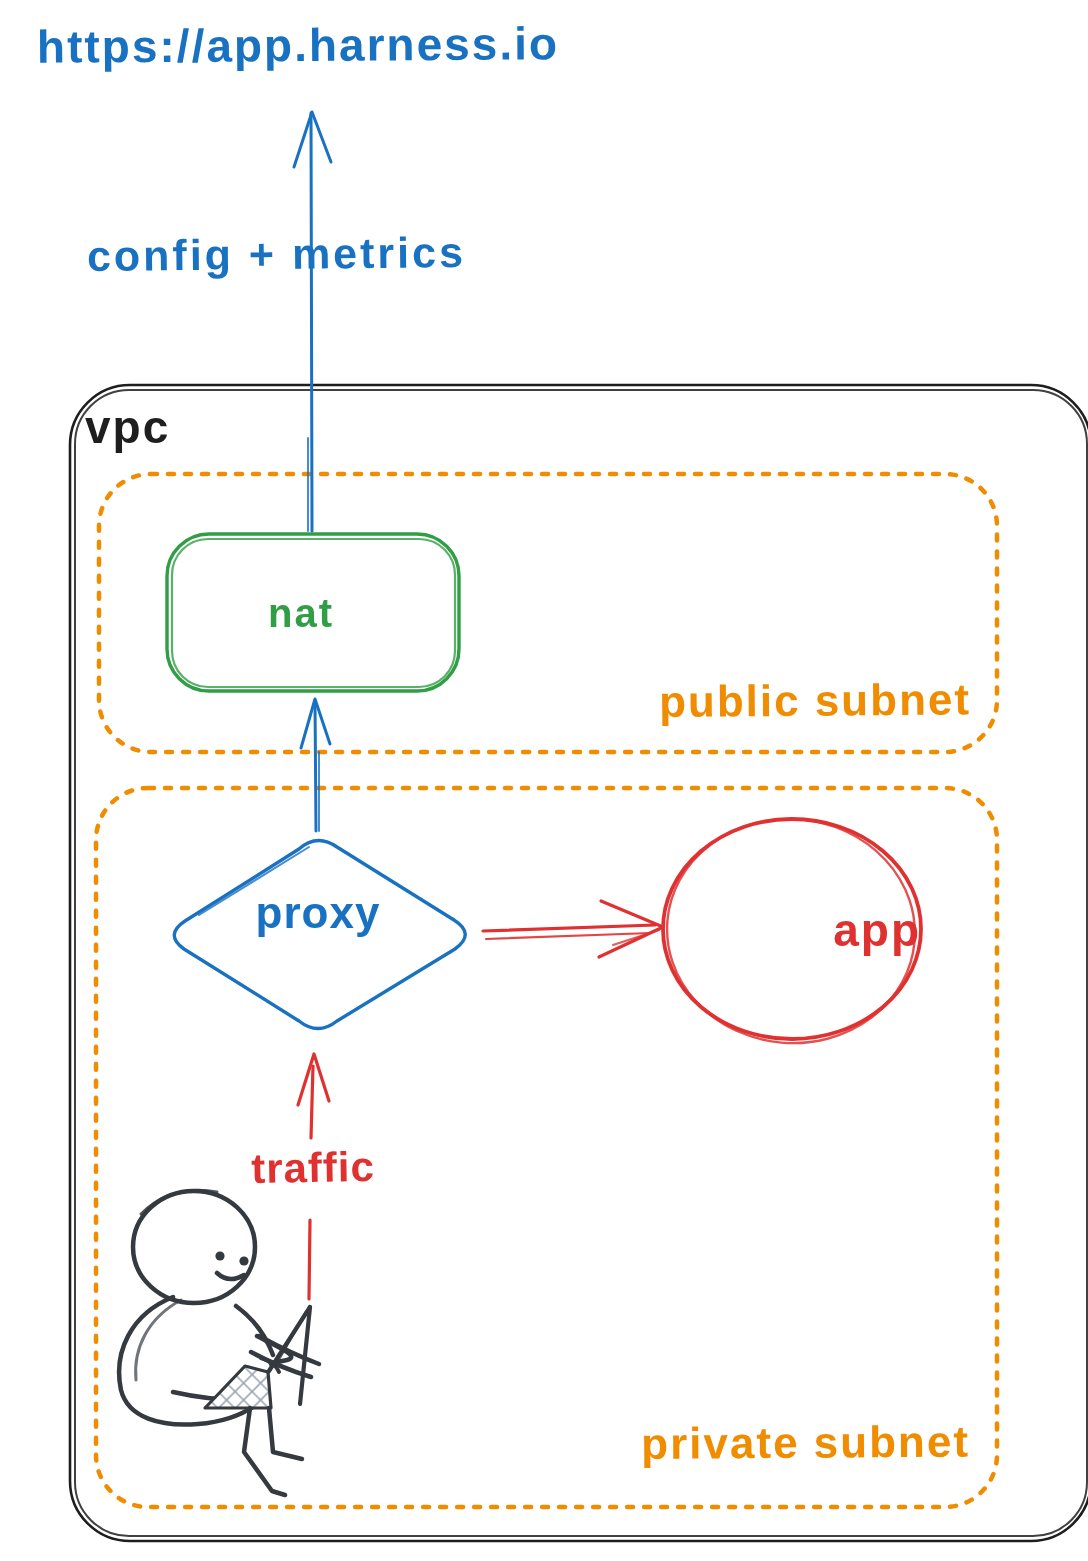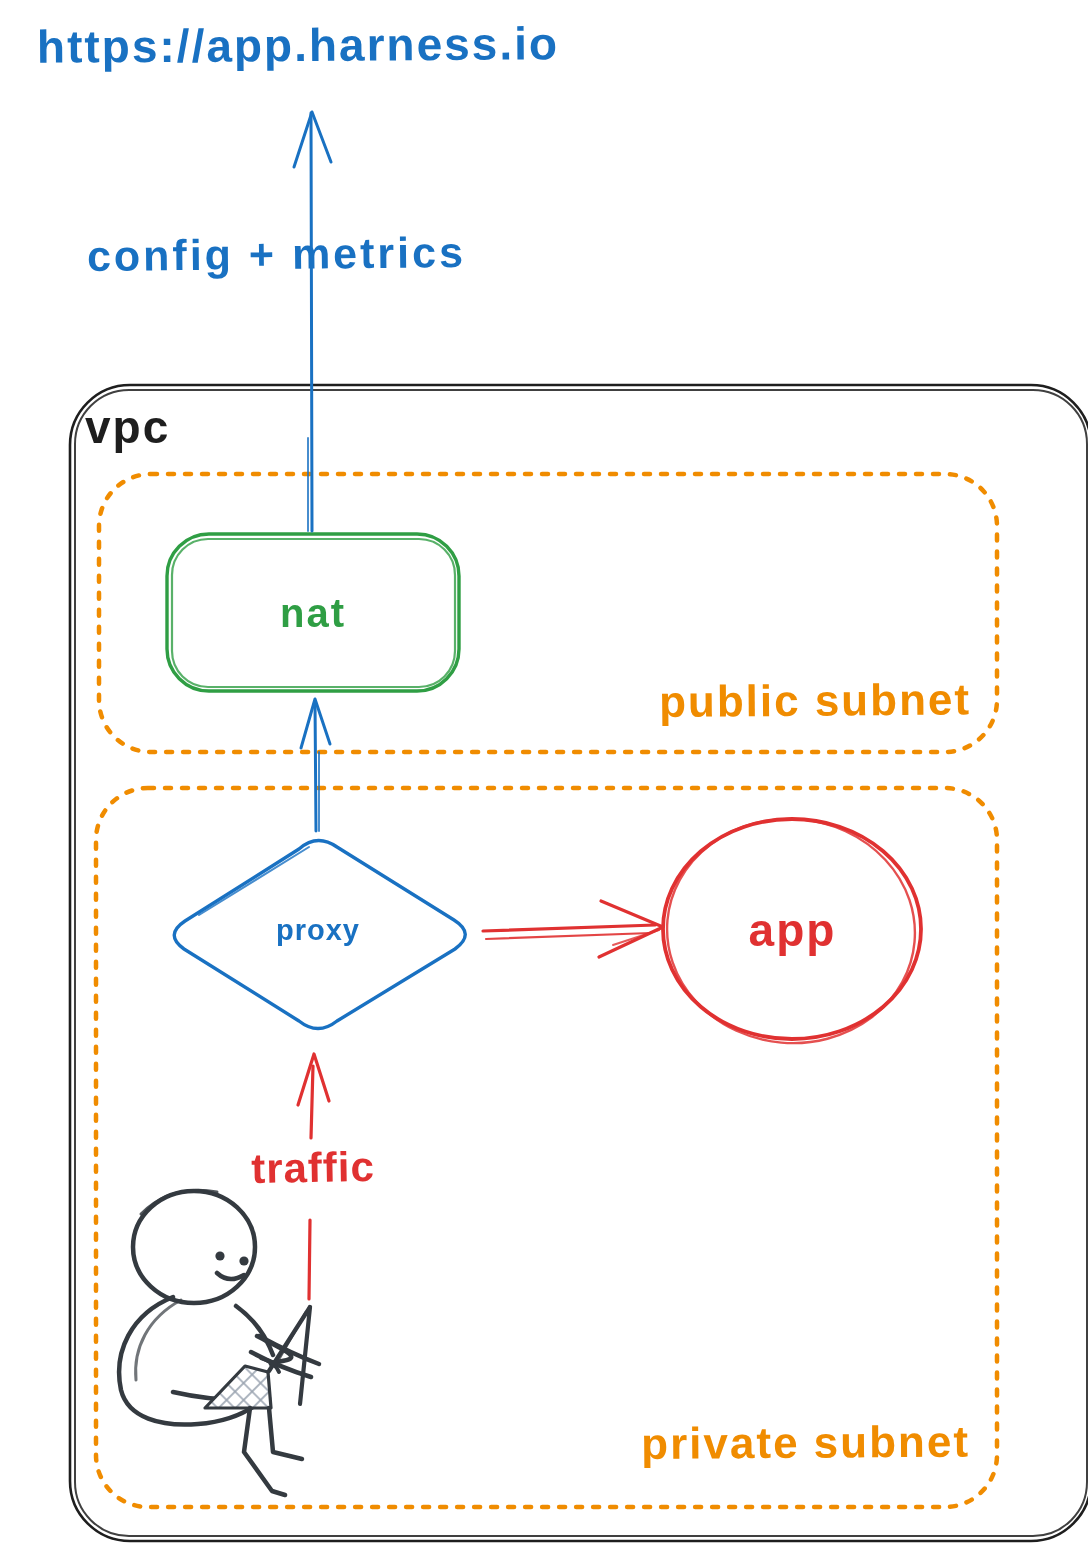"nat" .nat-label { left: 144px -> 132px }
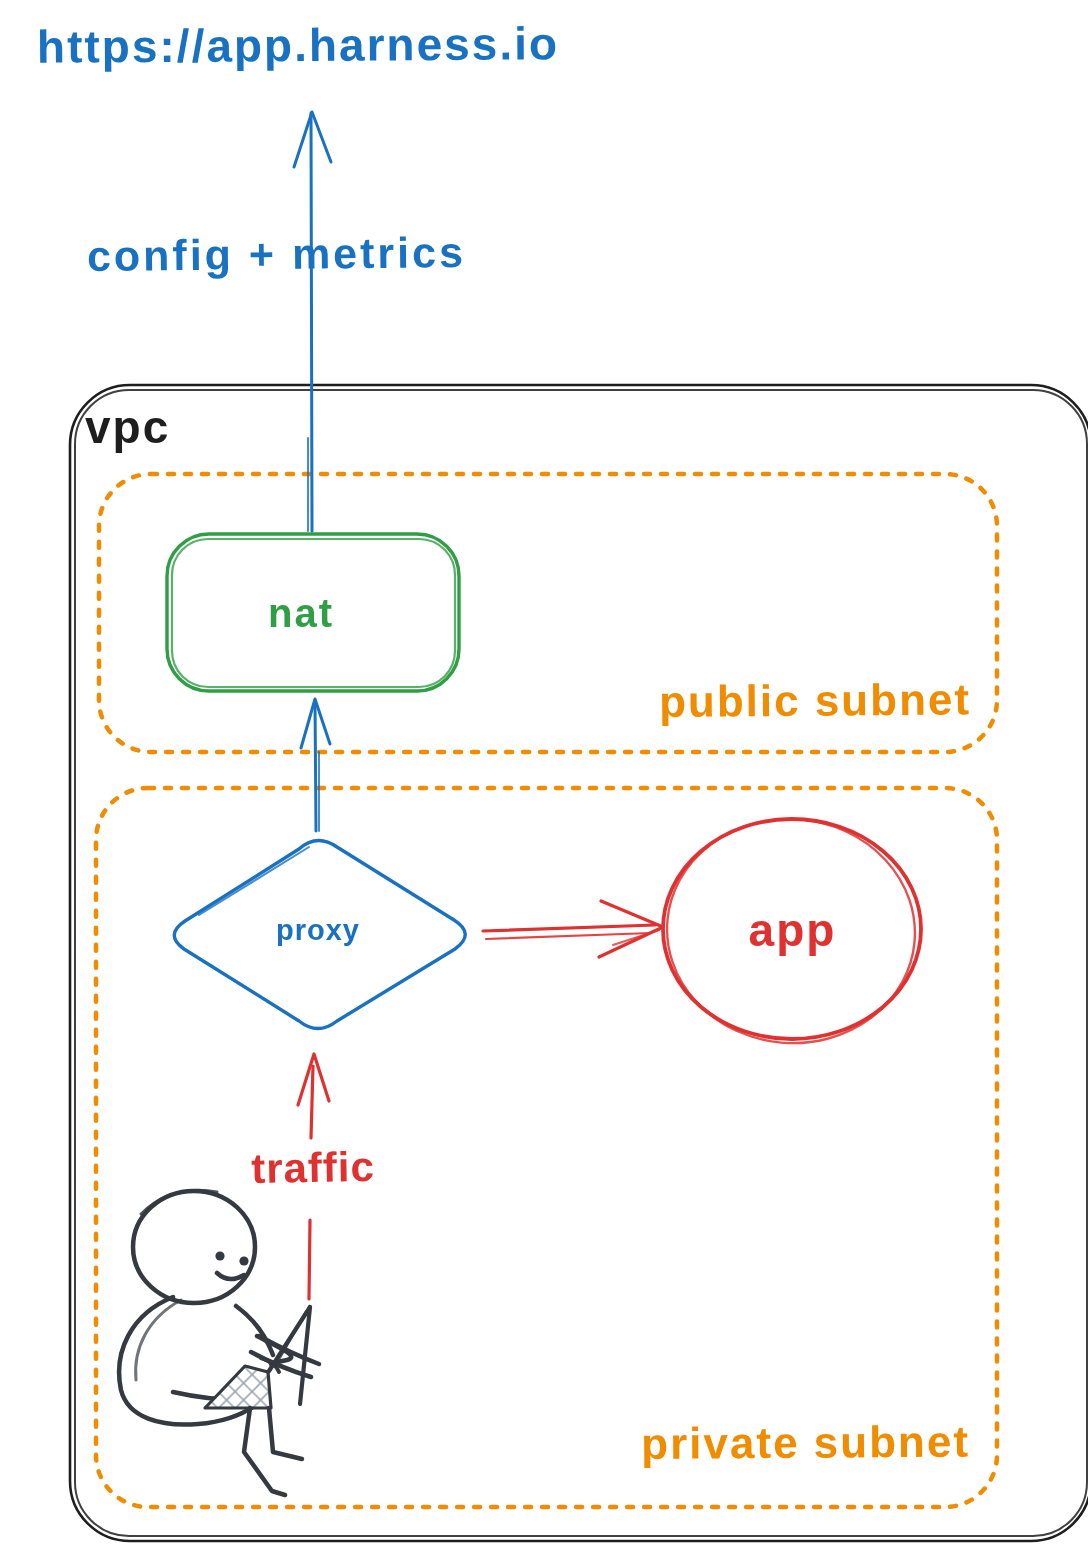"proxy" .proxy-label { font-size: 29px -> 44px; top: 914px -> 888px }
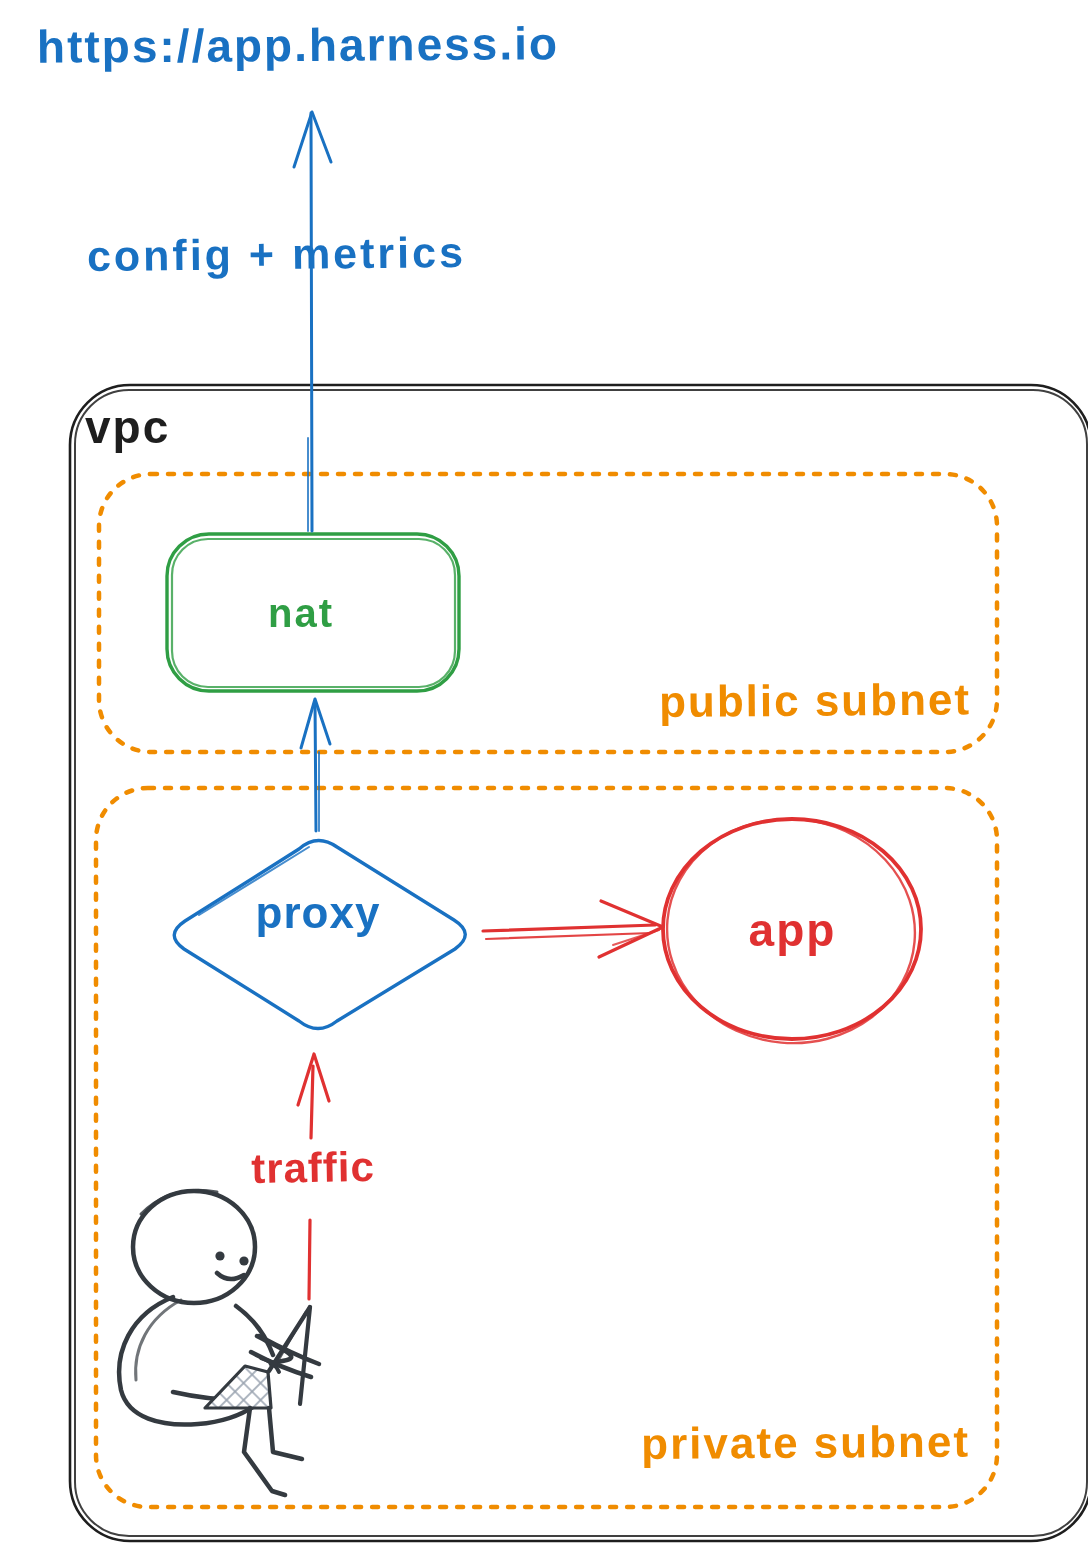"app" .app-label { text-align: center -> right }
